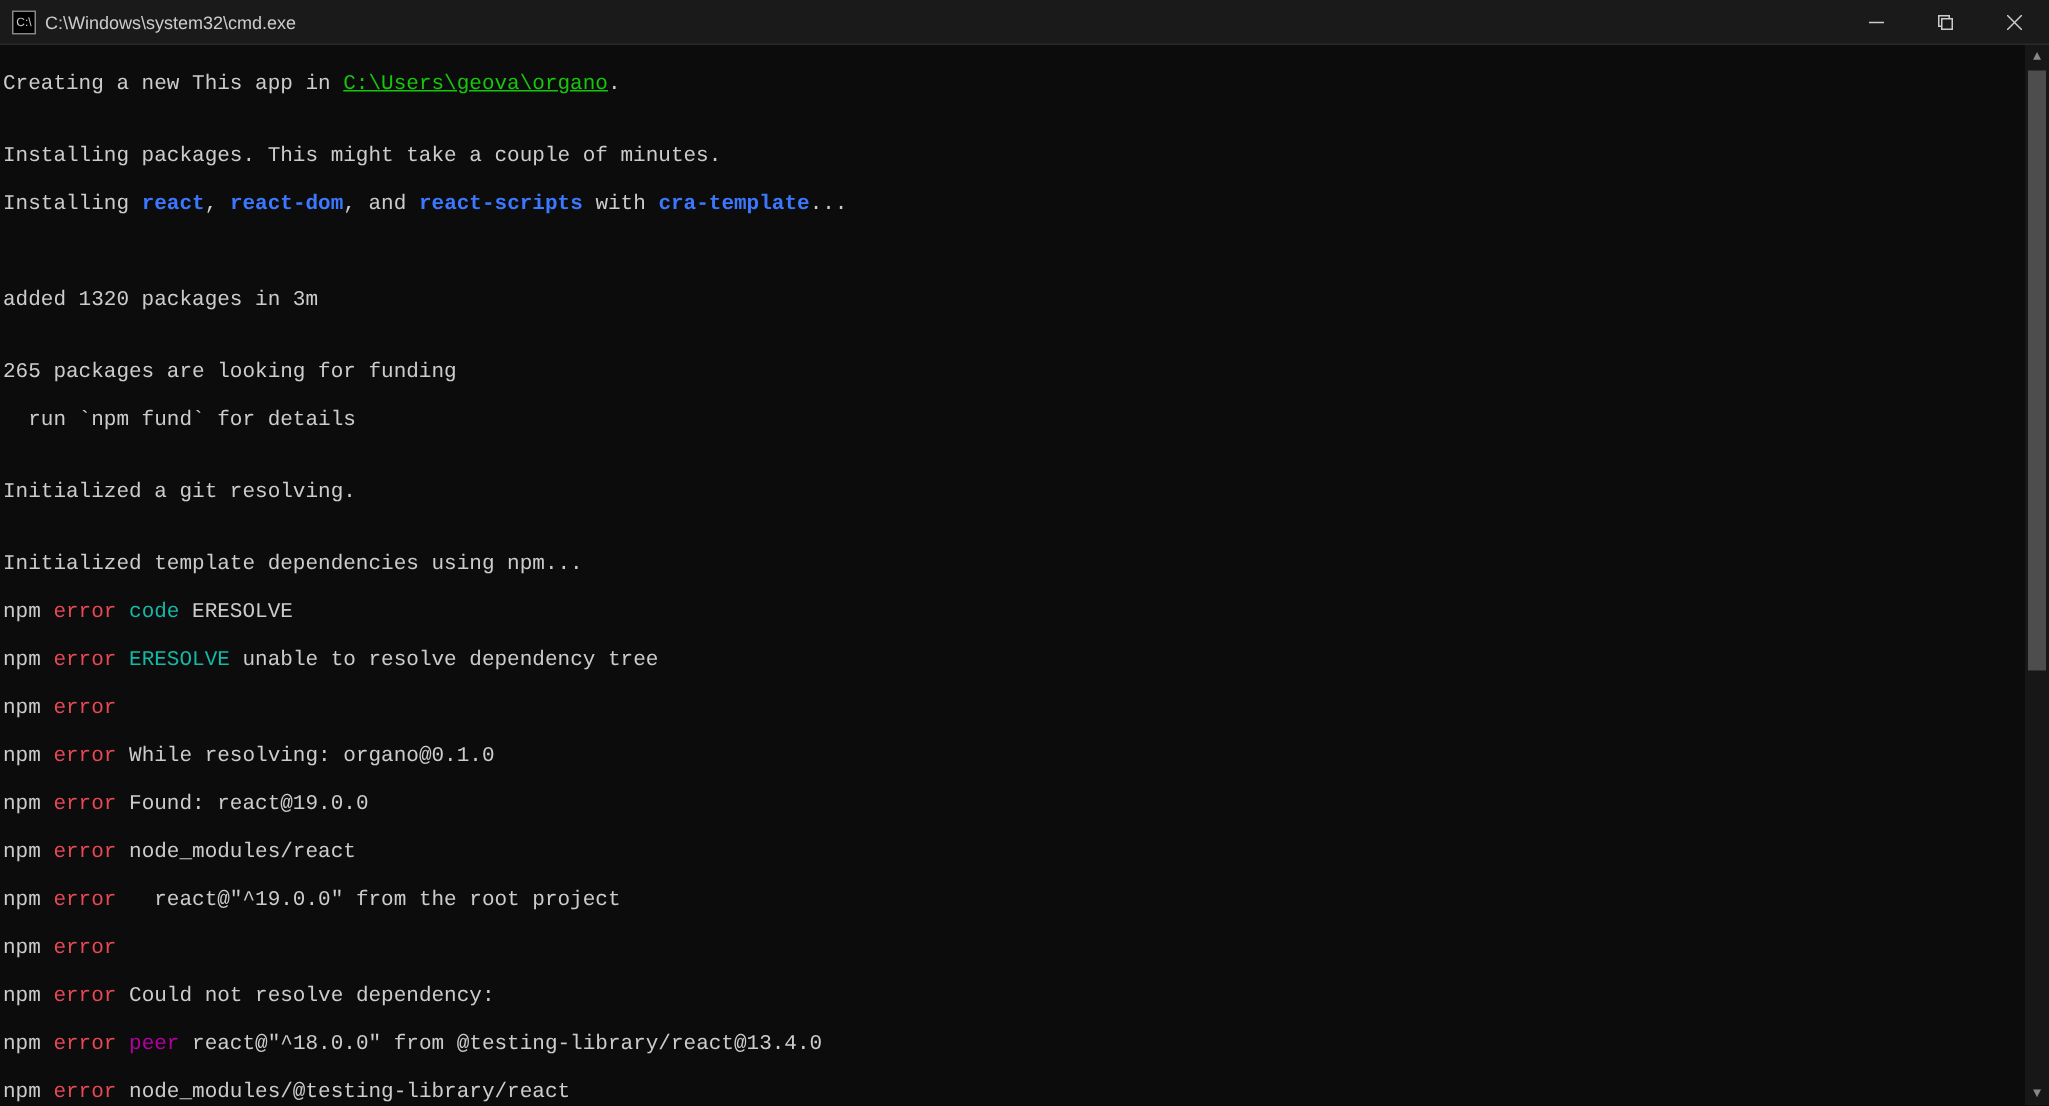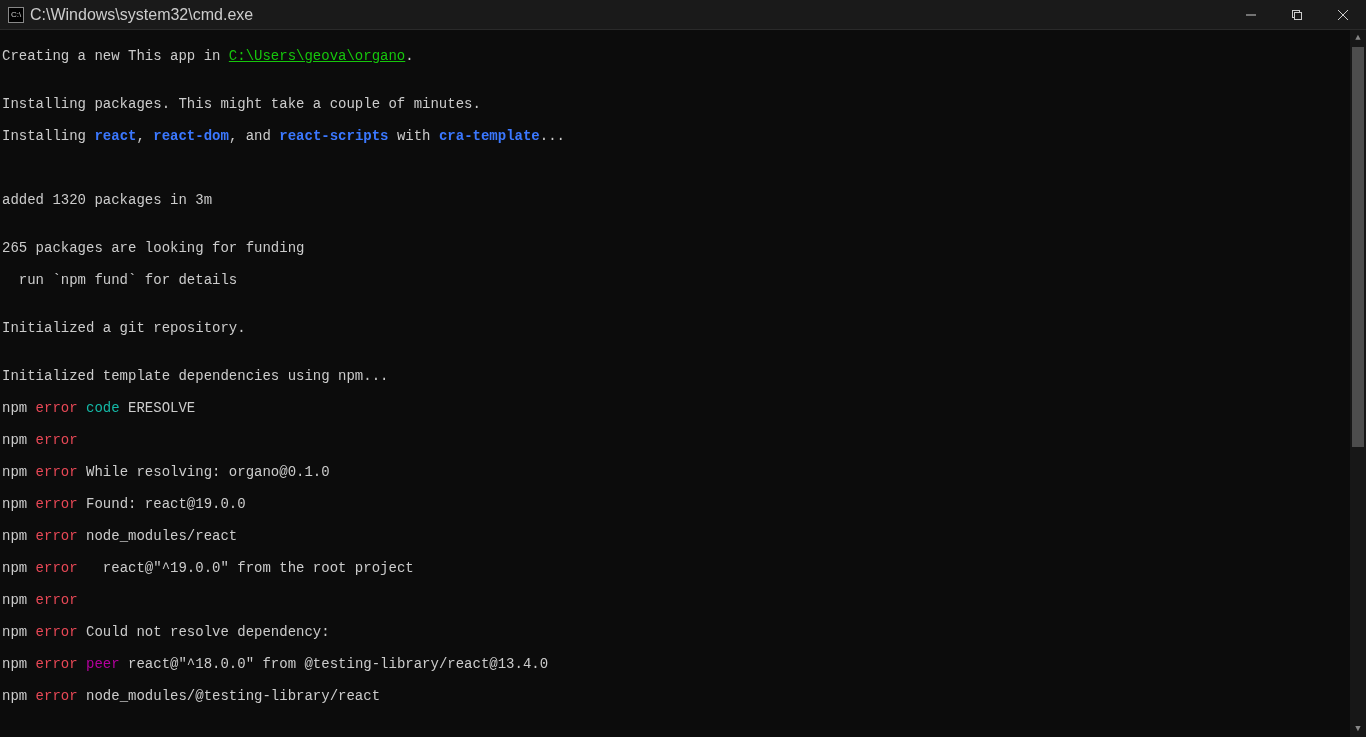"C:\Windows\system32\cmd.exe" .title-text { font-size: 16px -> 12px }
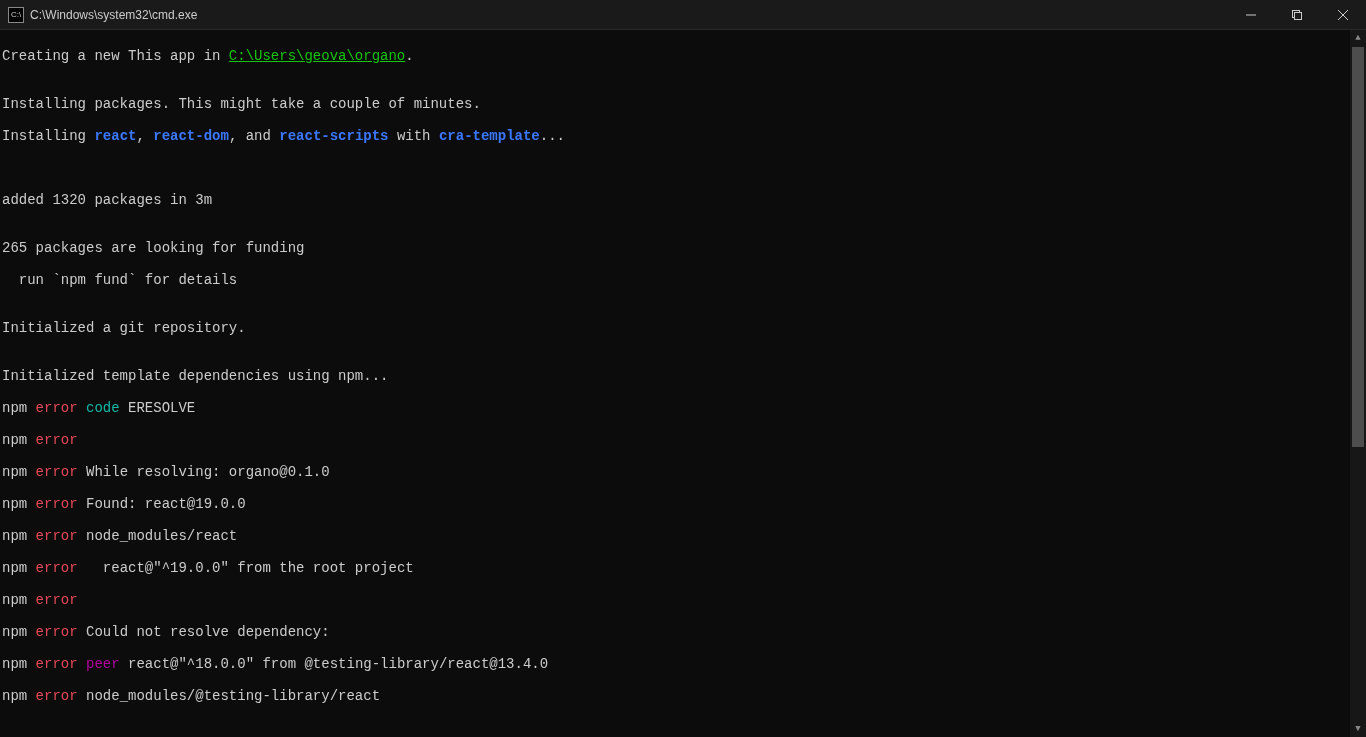"Initialized a git repository." div { text: repository -> resolving }
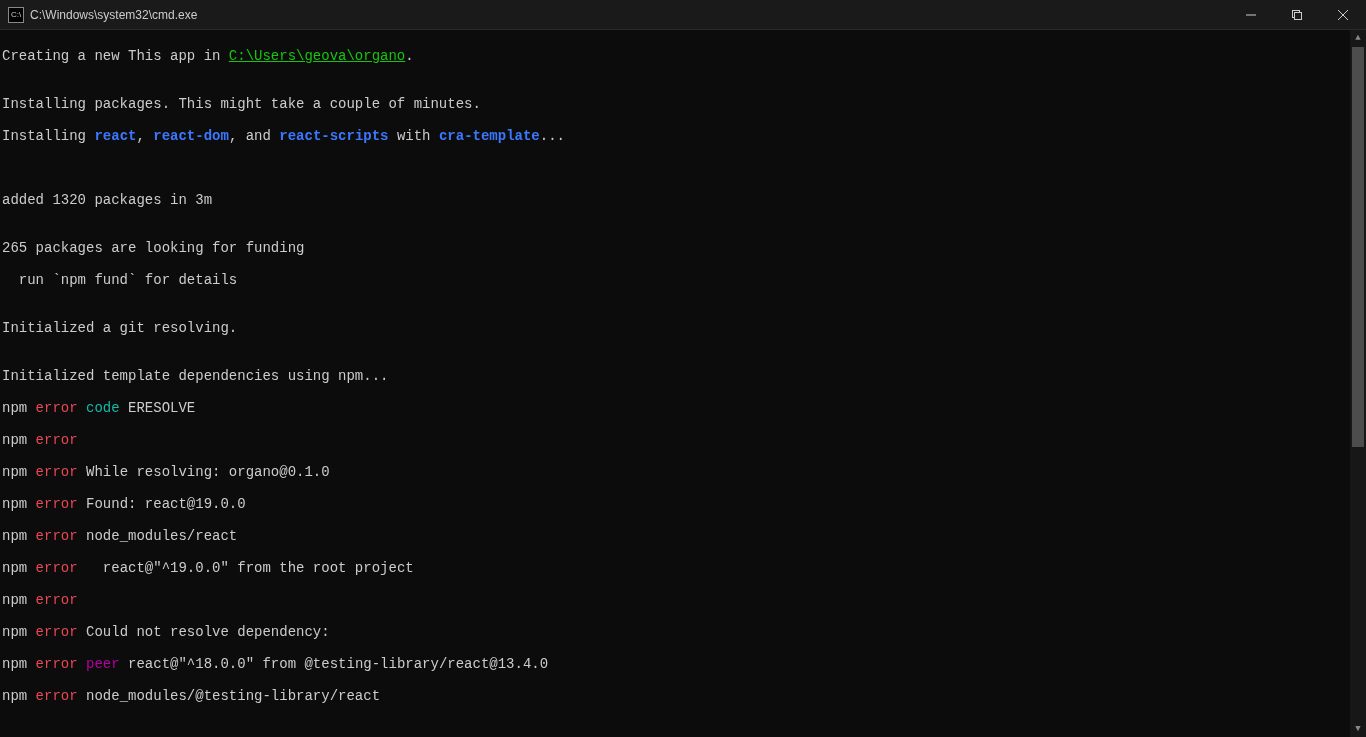"npm error ERESOLVE unable to" div { html: none -> <div><span>npm </span><span>error</span><span> </span><span>ERESOLVE</span><span> unable to resolve dependency tree</span></div> }
